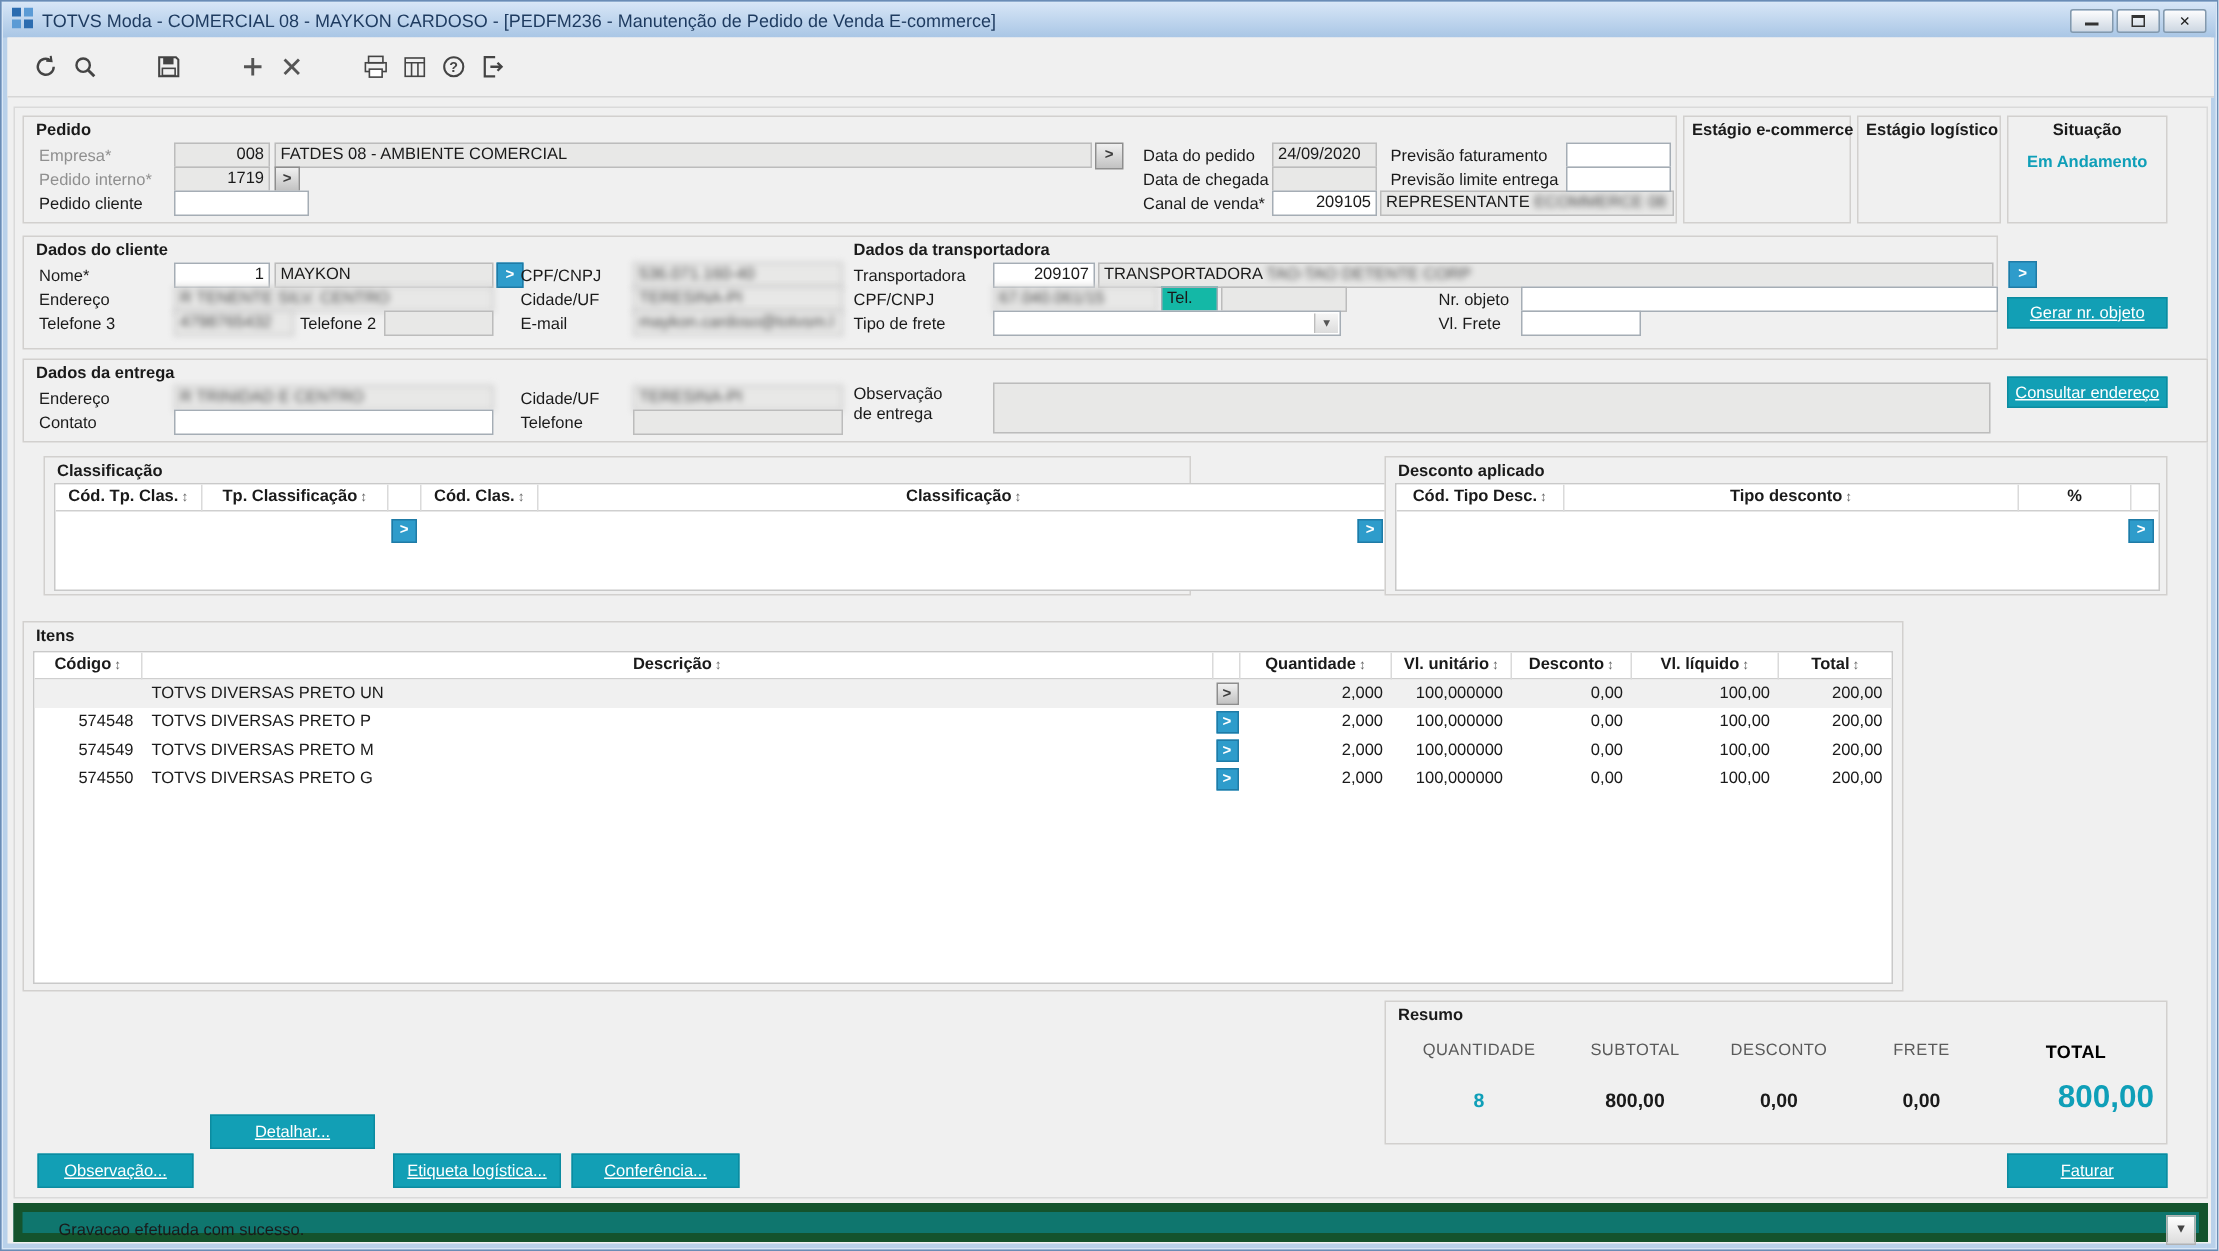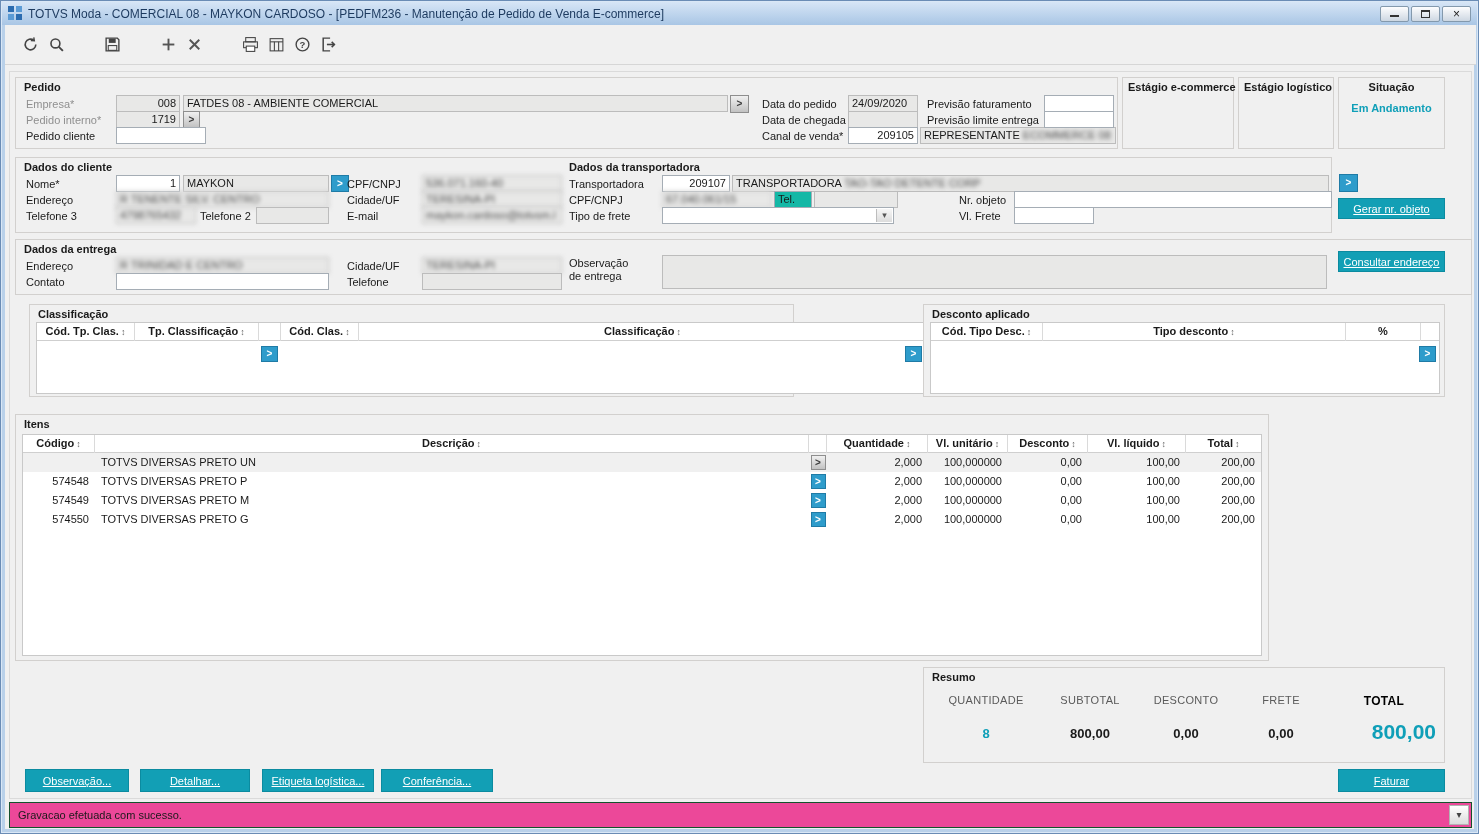"Detalhar..." div.tbtn { top: 768px -> 742px }
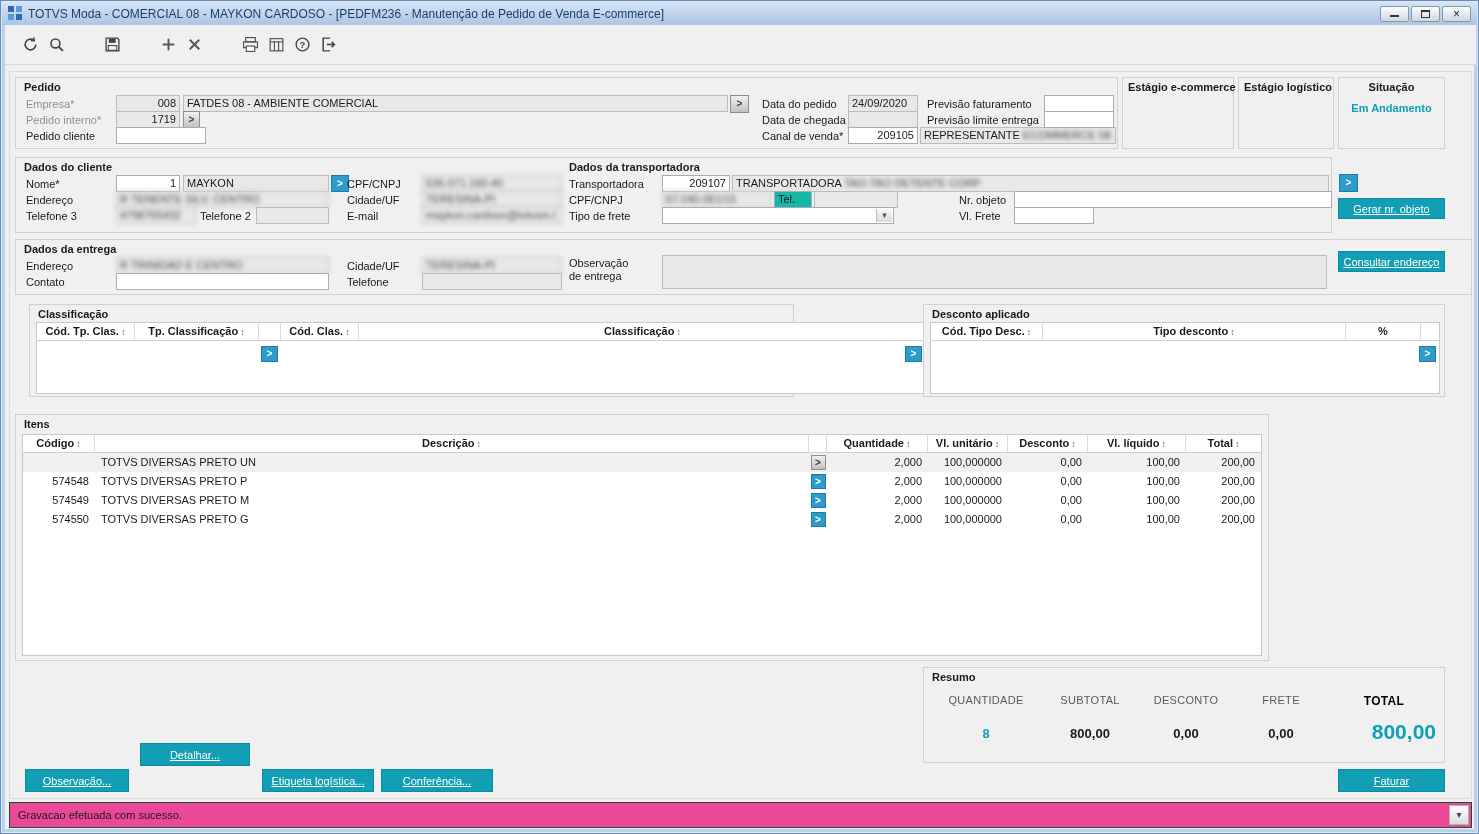"Gravacao efetuada com sucesso." .statusbar { background: #ec4899 -> #0f766e; border: 1px solid #14532d -> 6px solid #14532d; padding-left: 8px -> 24px }
